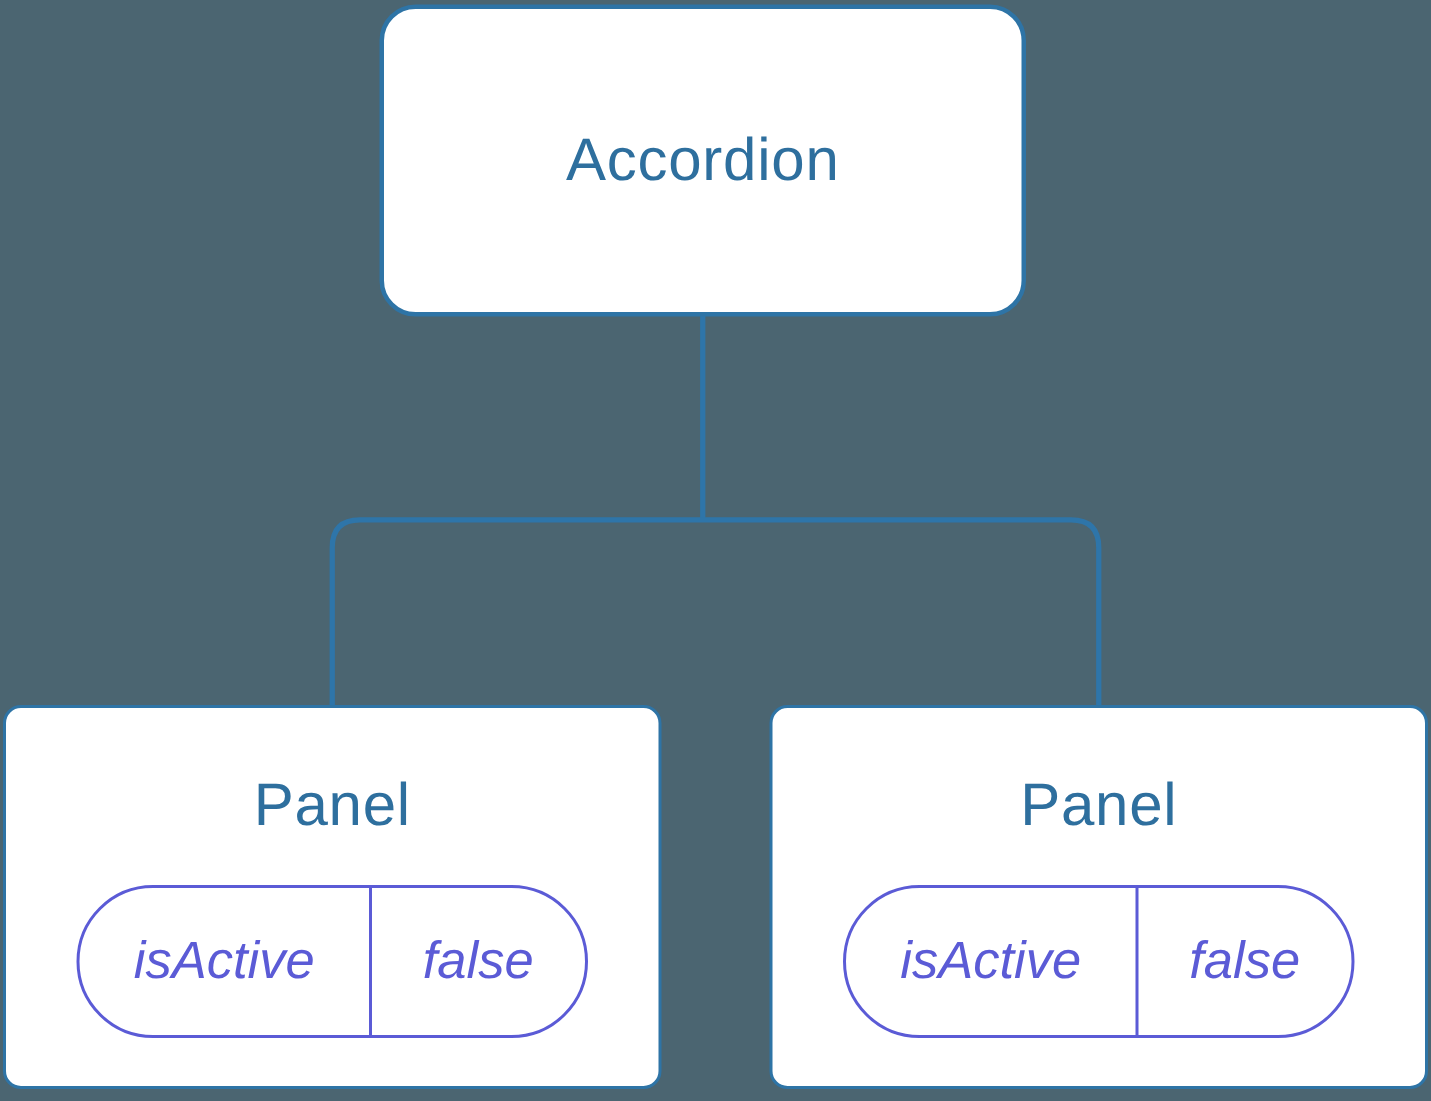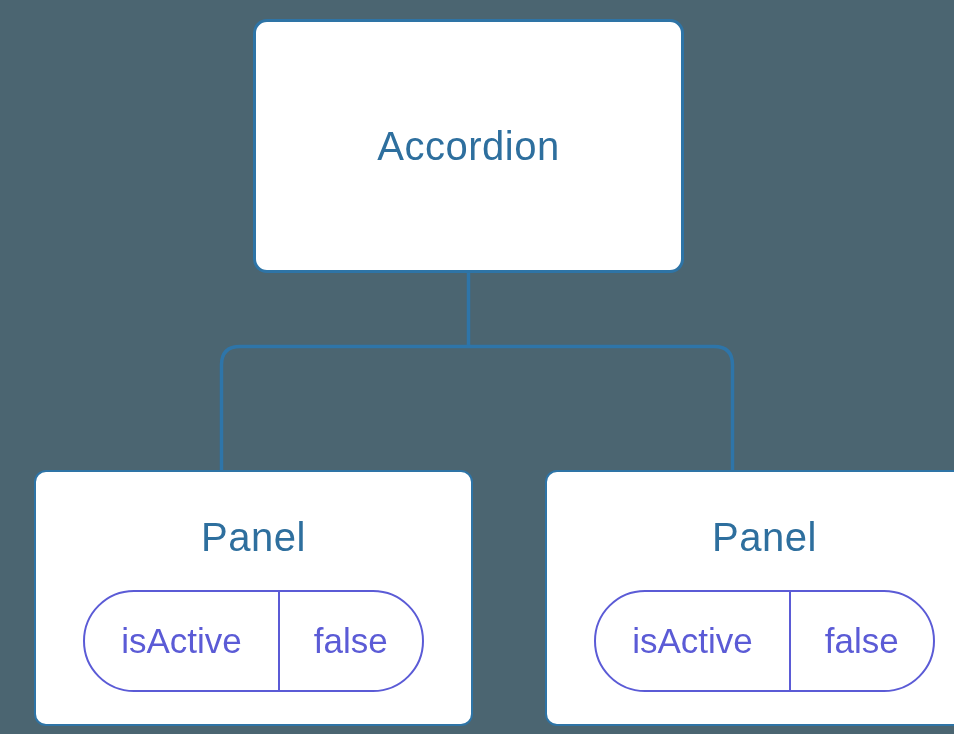"Accordion" .node.root { border-radius: 14px -> 24px; height: 254px -> 208px; margin-top: 16px -> none }
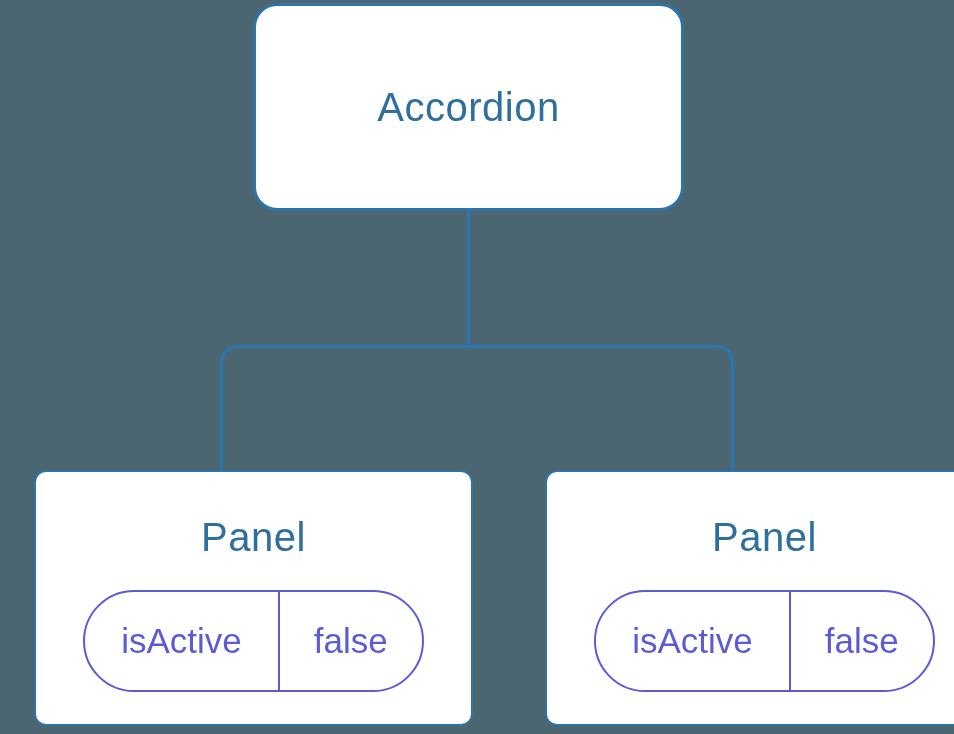"Panel" .node.panel { margin-left: 32px -> none }
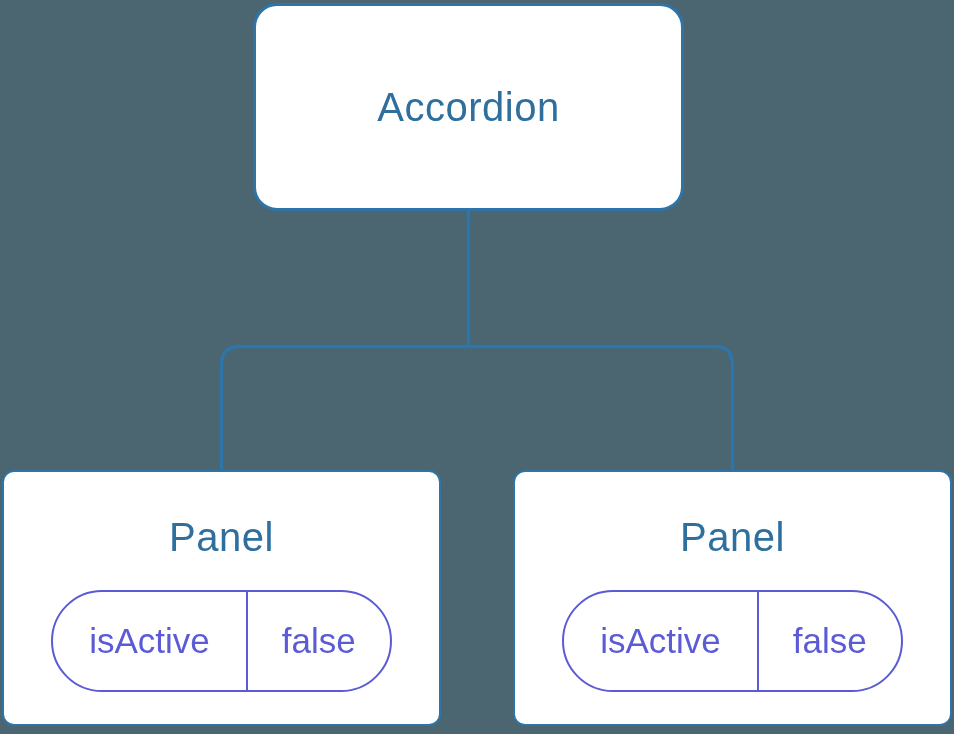"isActive" .state-cell { font-style: none -> italic }
